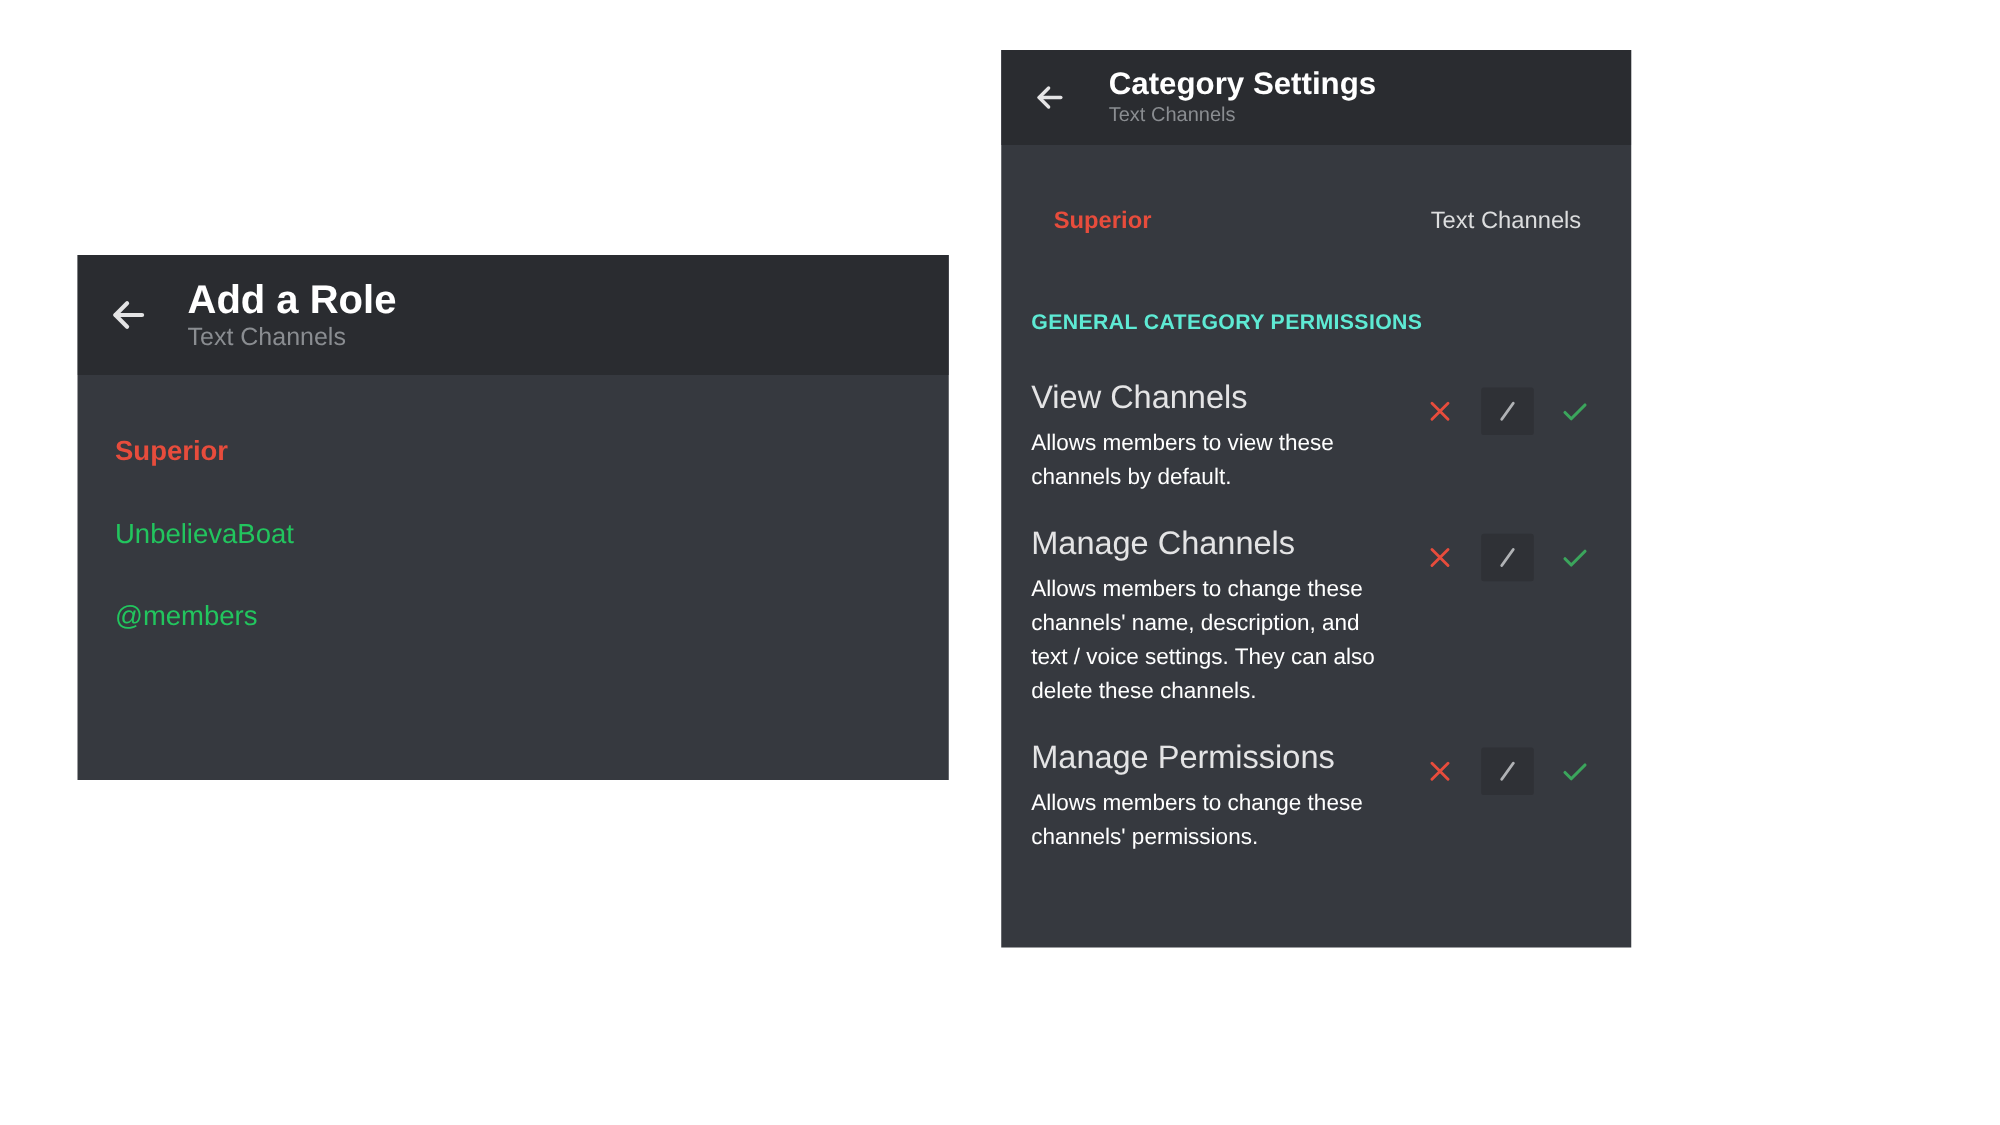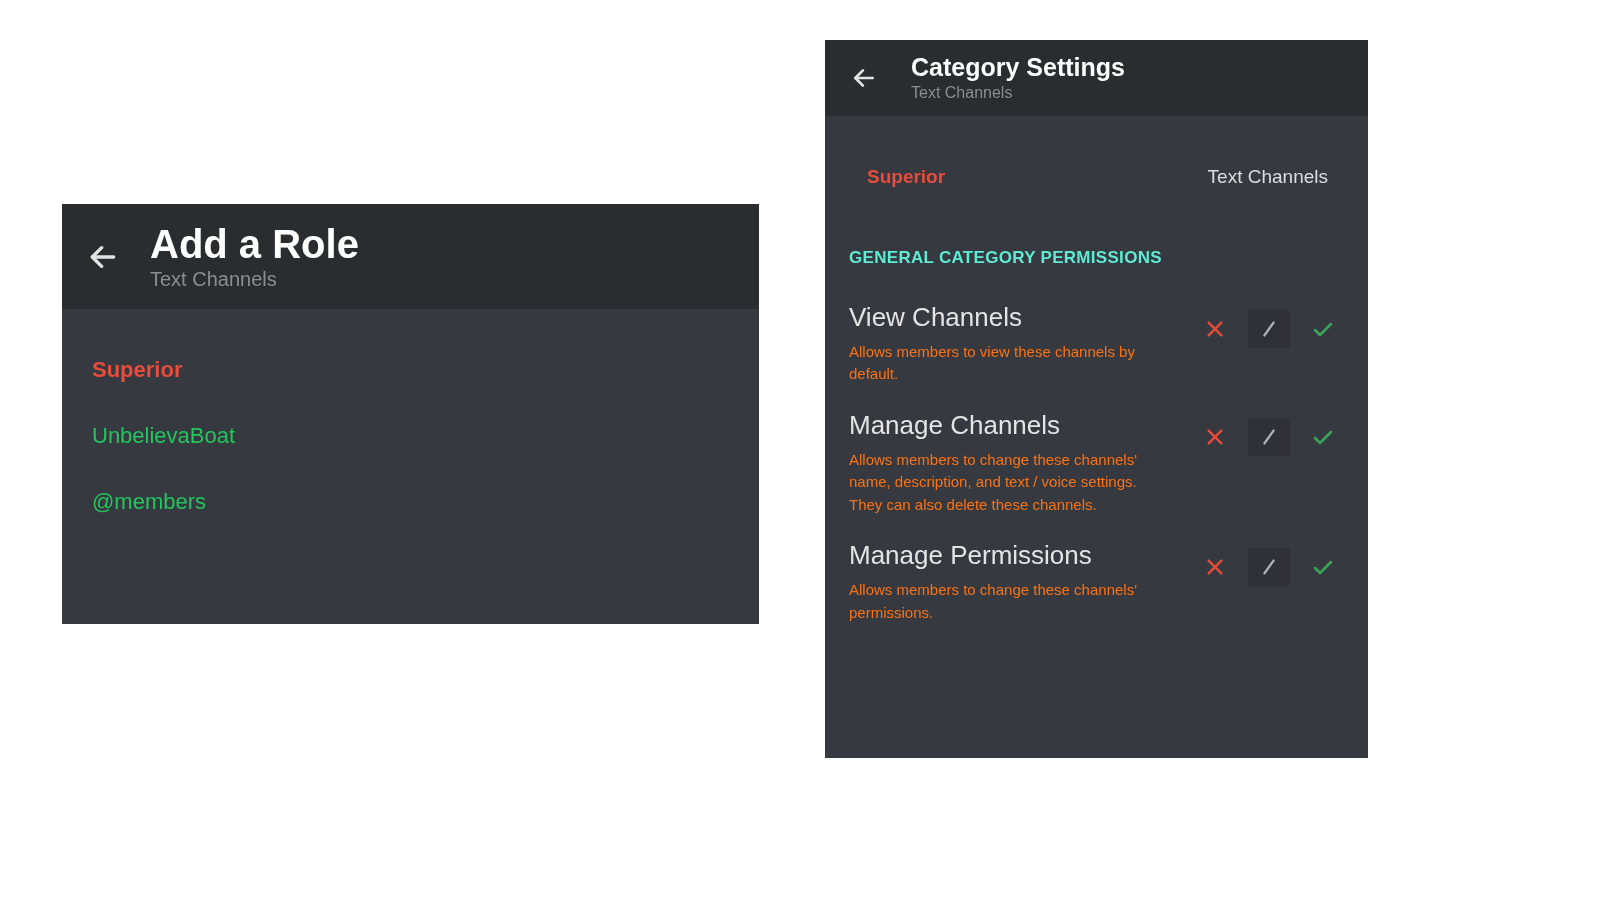"Category Settings" .panel-right { left: 825px -> 801px; width: 543px -> 504px }
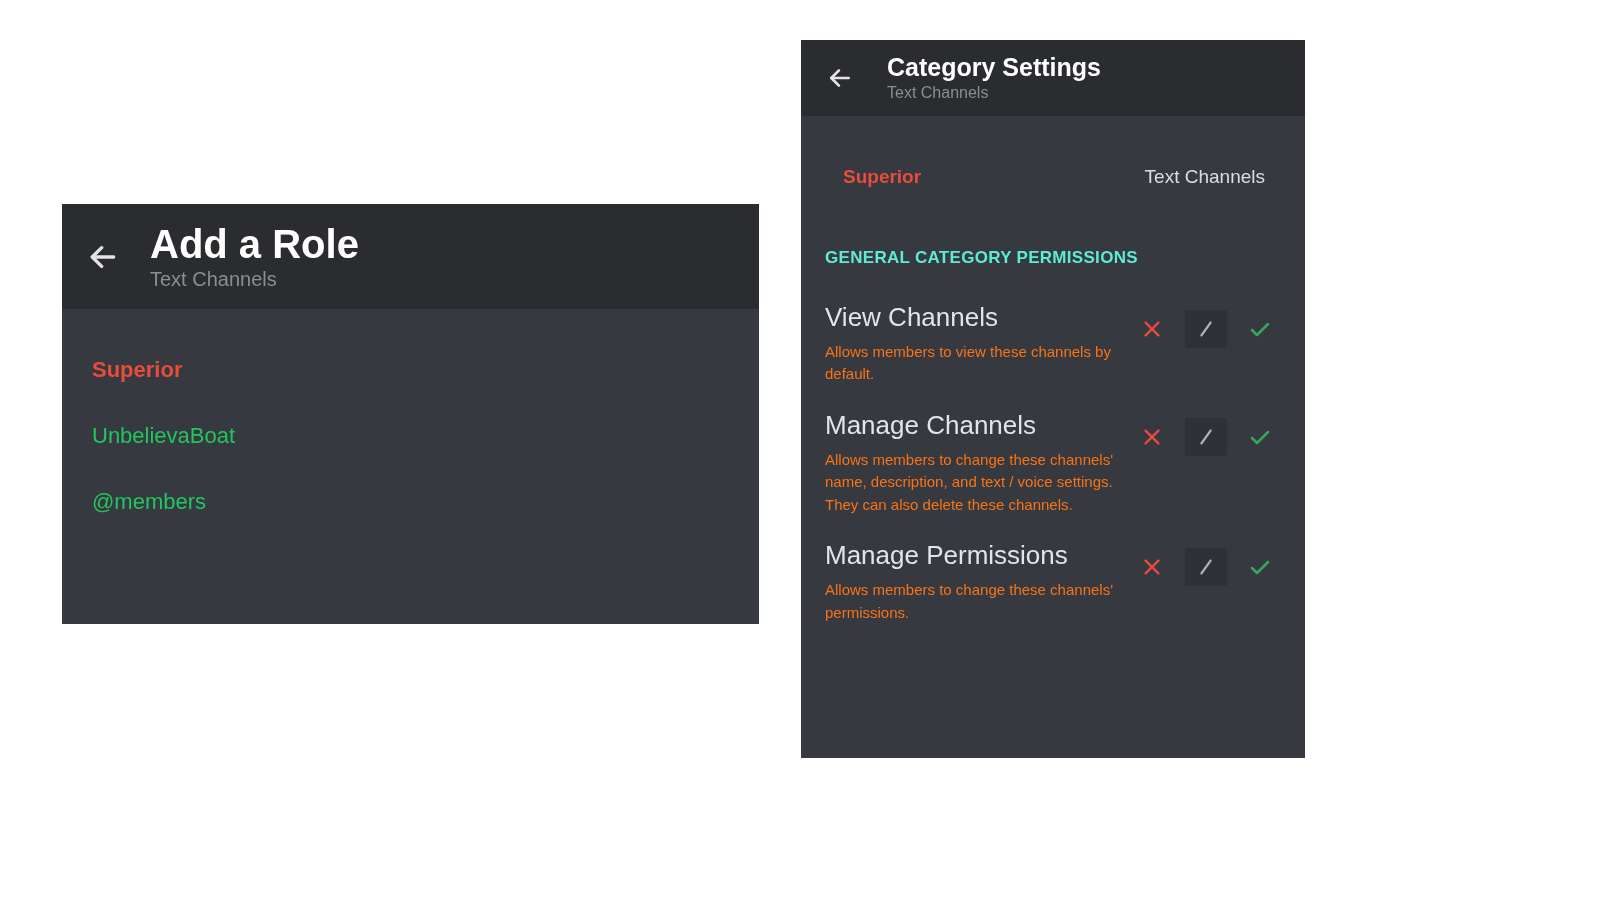"Add a Role" .header-title { font-size: 40px -> 32px }
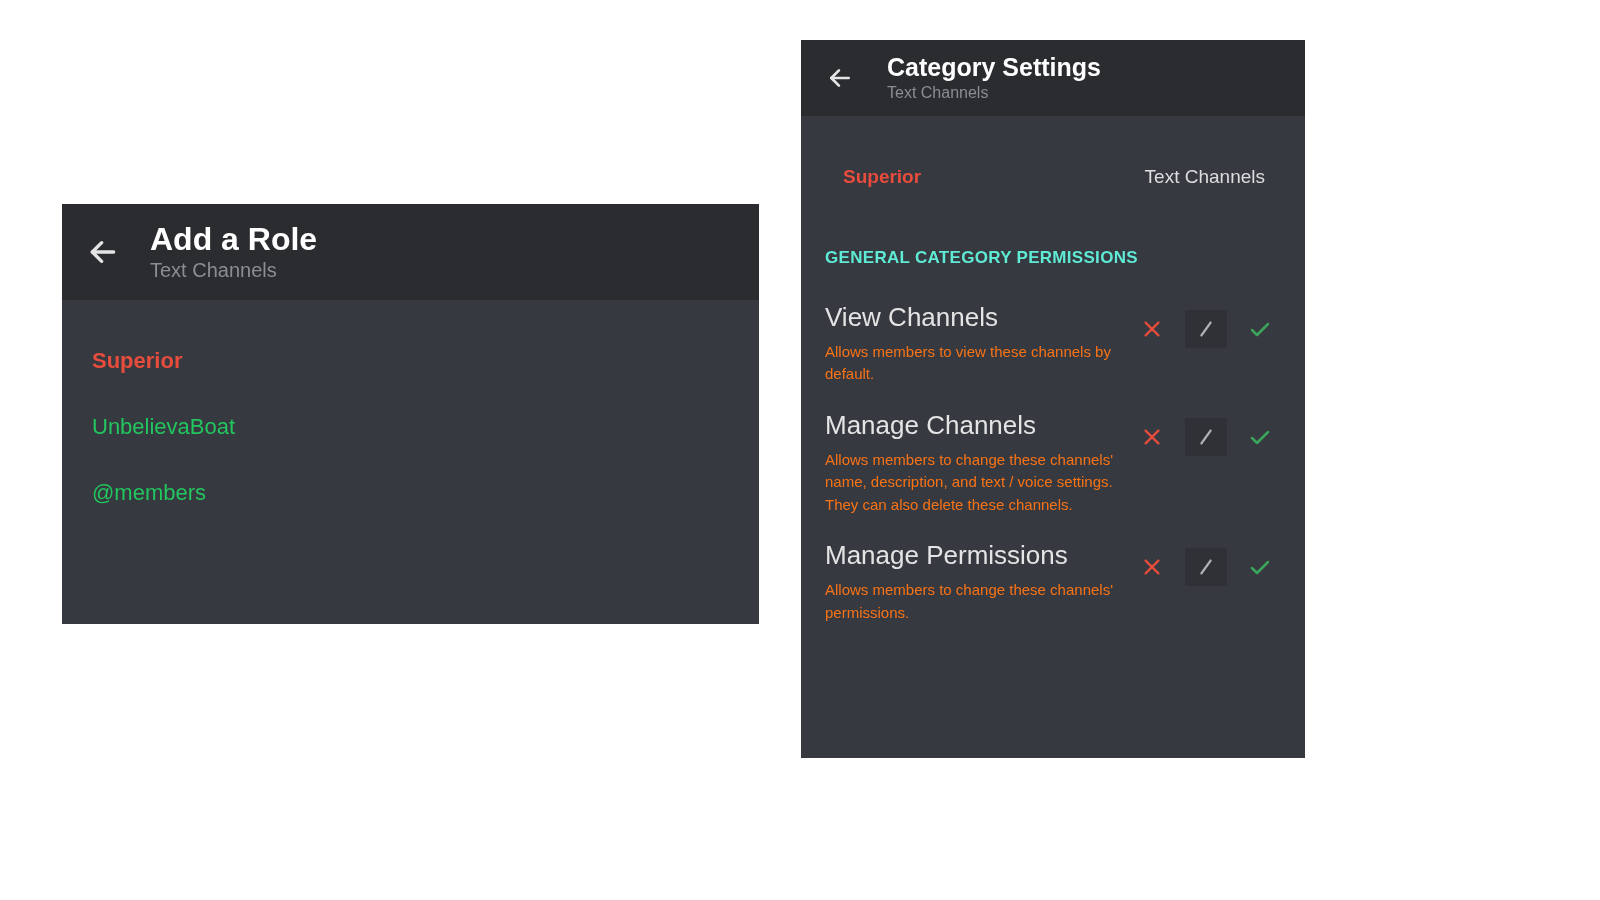"Allows members to view these" .permission-desc { color: #f97316 -> #ffffff; font-size: 15px -> 18px }
